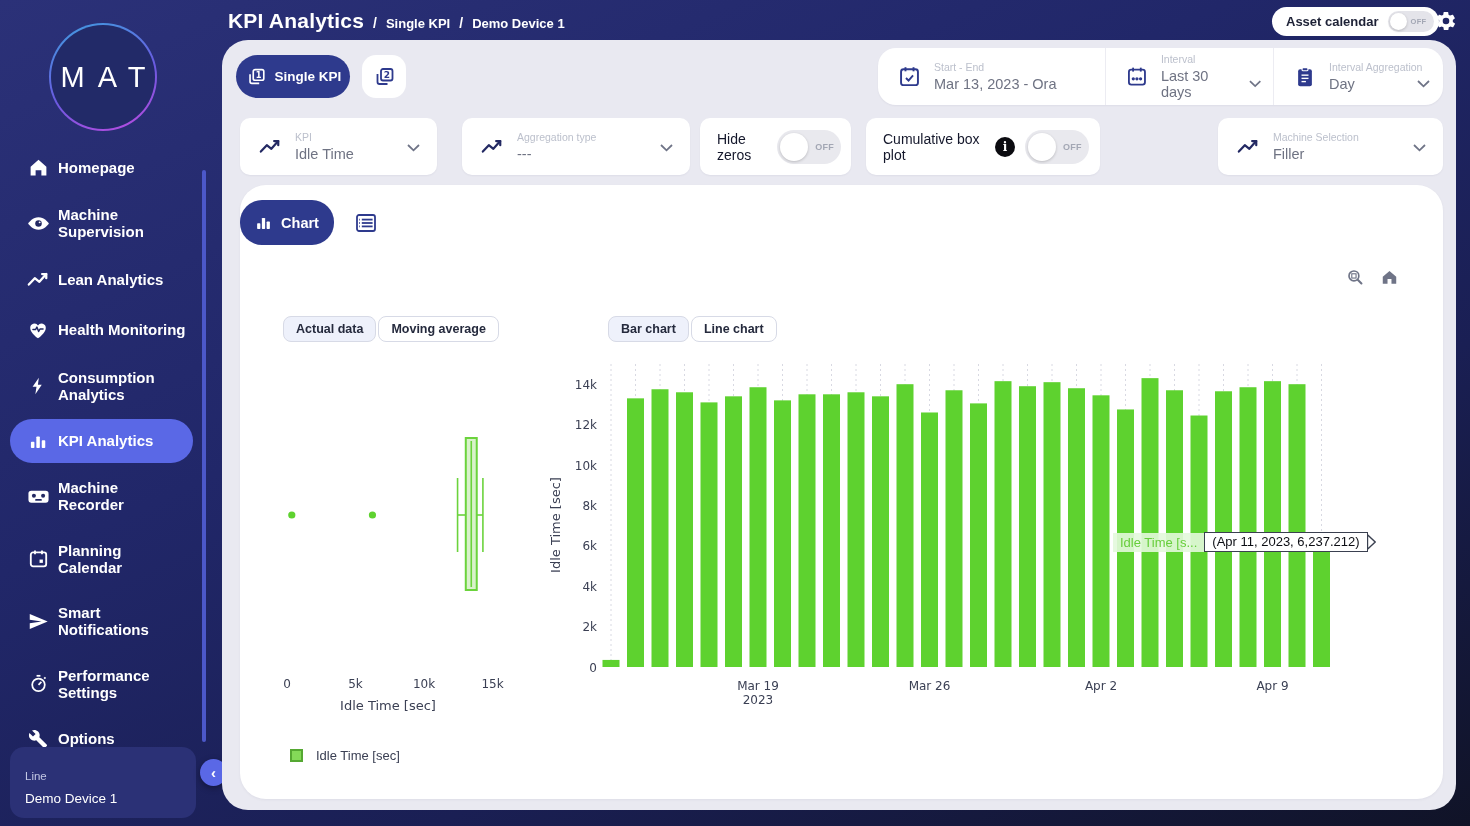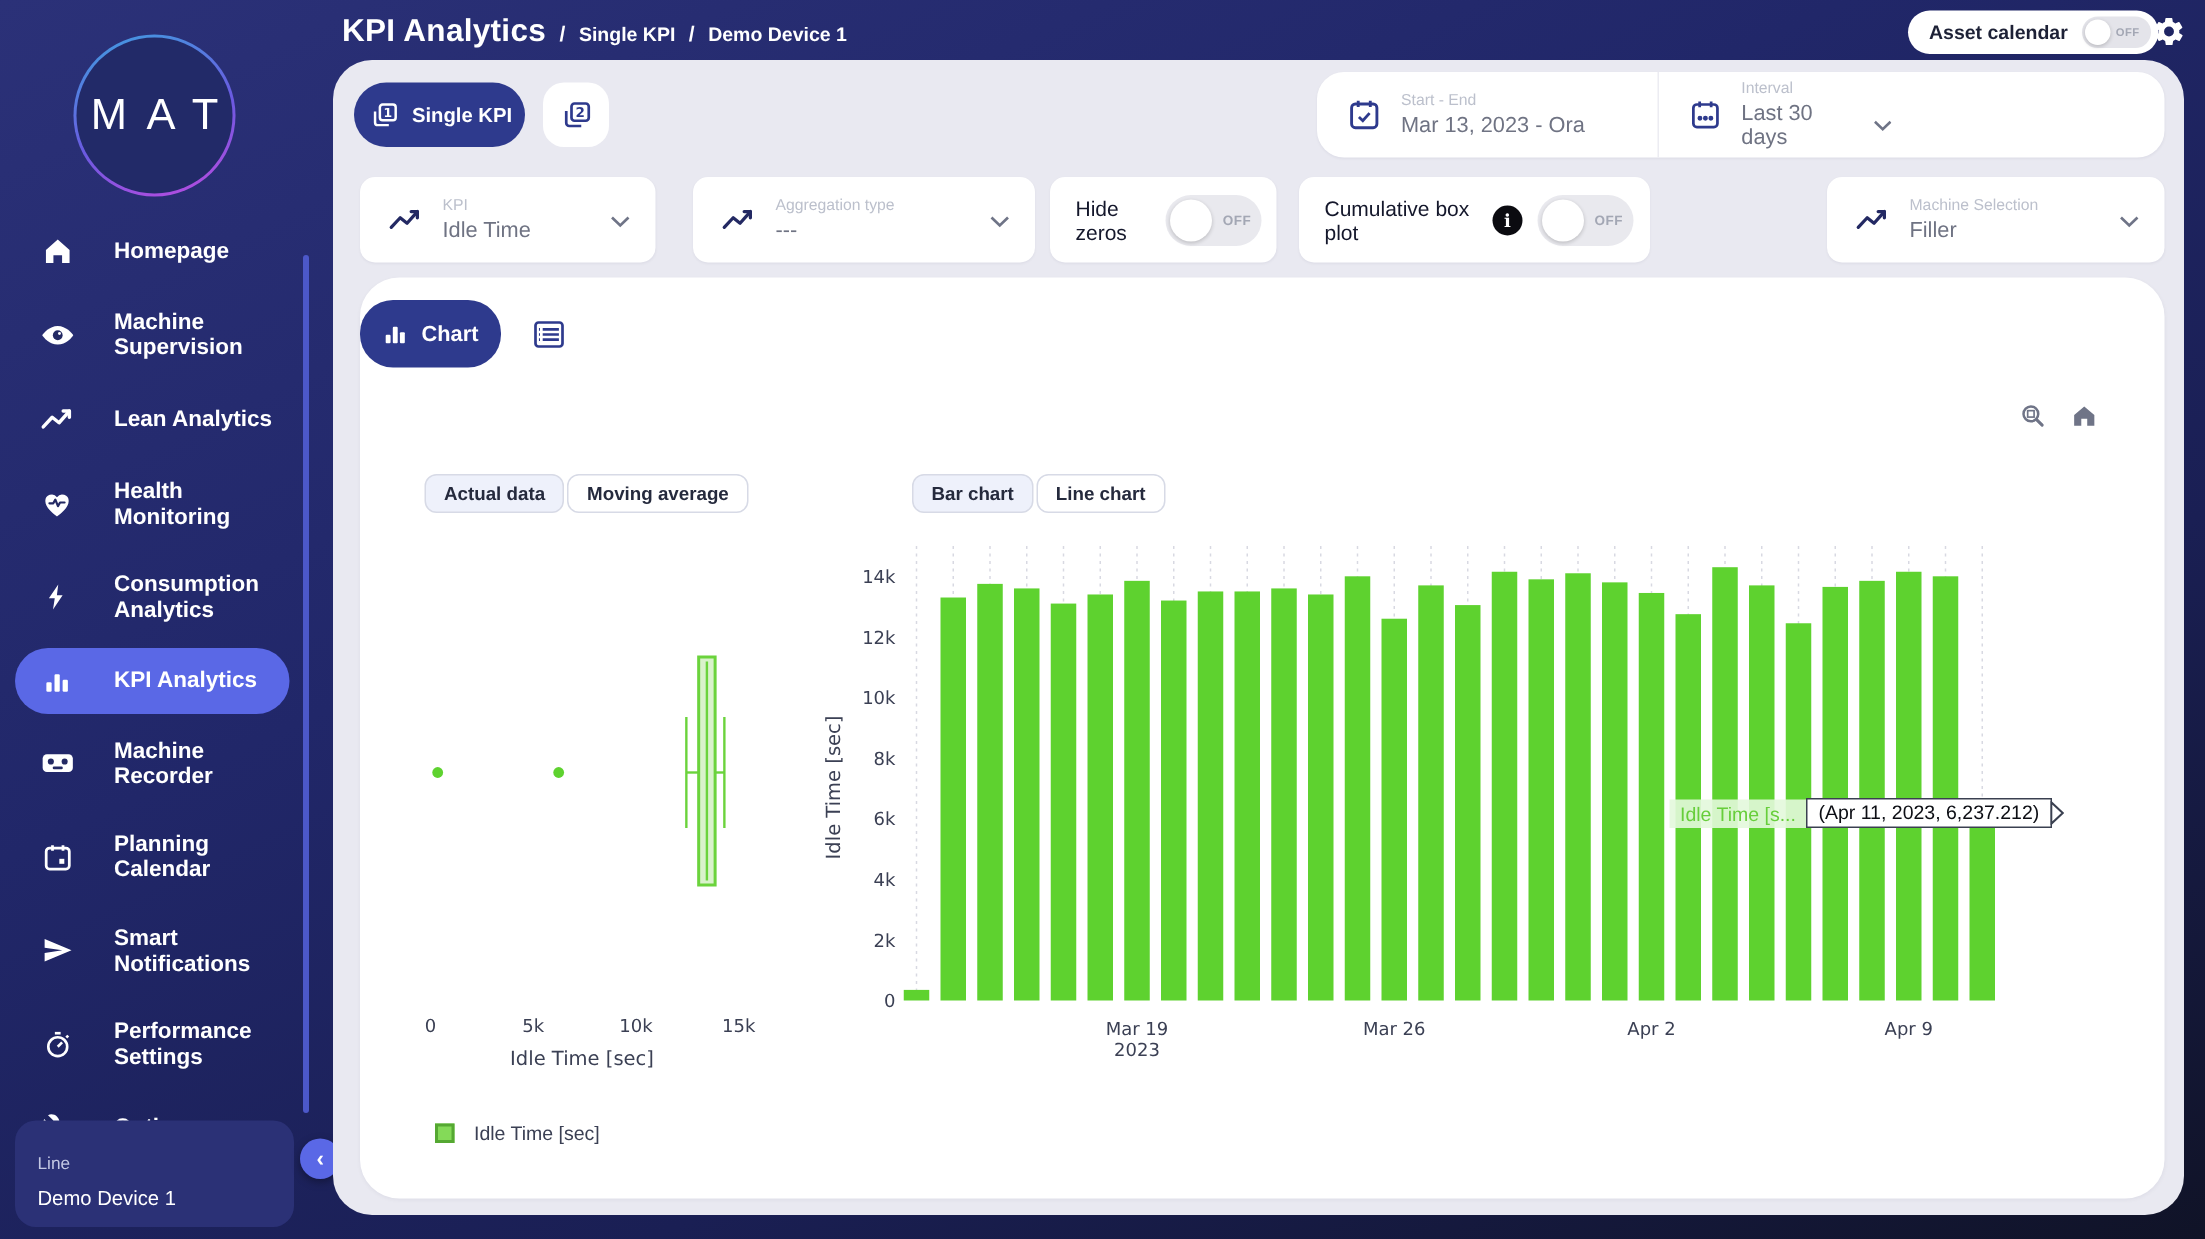"Interval Aggregation" div.date-sec { html: none -> <div> <svg> <rect></rect> <rect></rect> <line></line> <line></line> <line></line> </svg> <div> <div>Interval Aggregation</div> <div> <span>Day</span> <svg> <polyline></polyline> </svg> </div> </div> </div> }
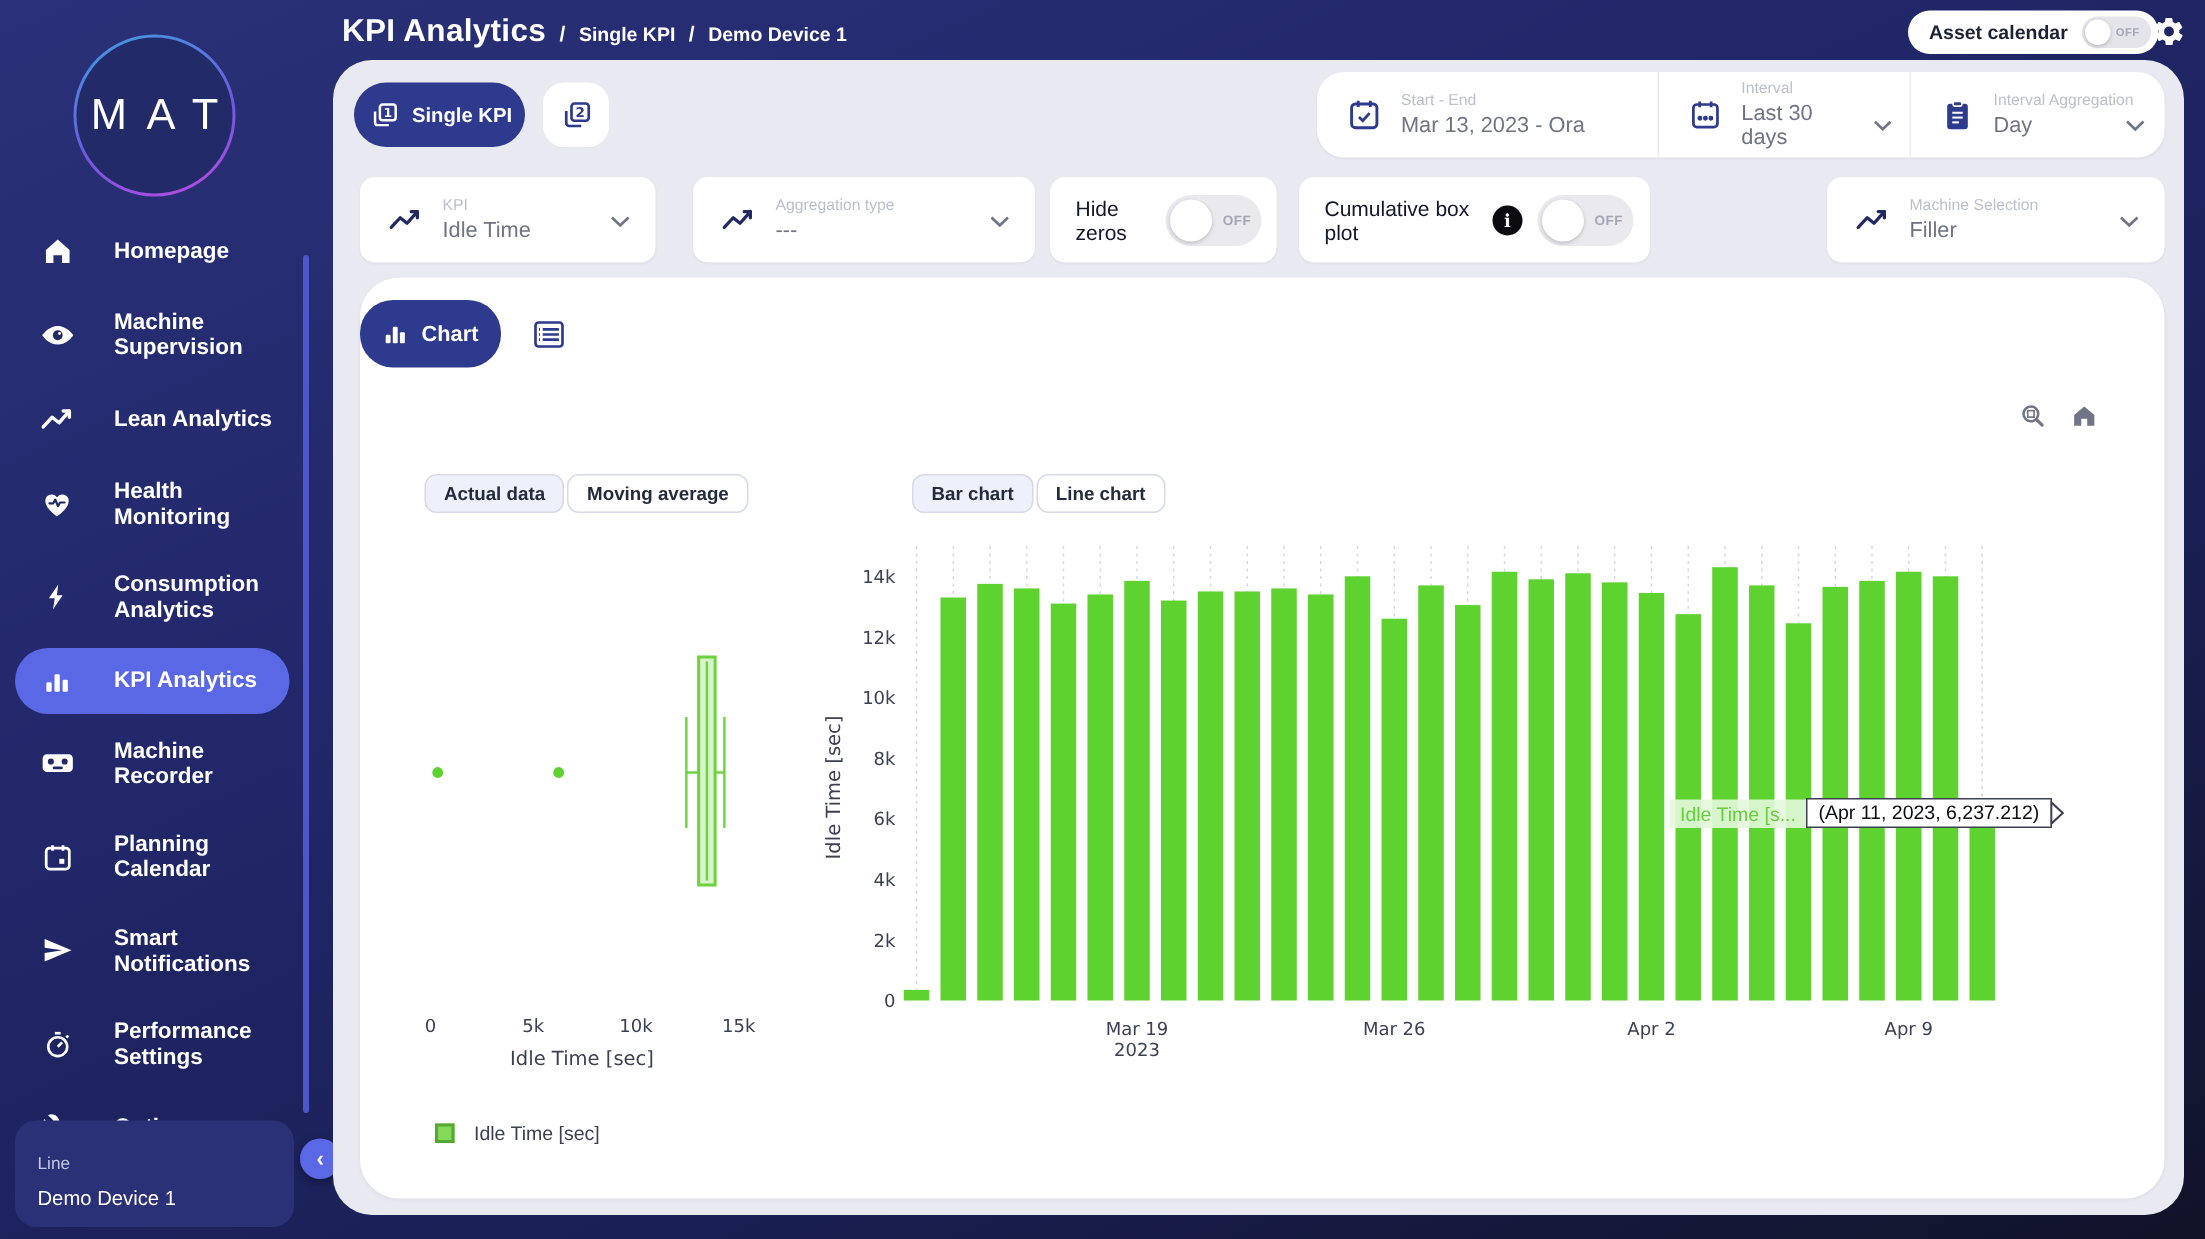"Homepage" .nav-item { gap: 26px -> 8px }
